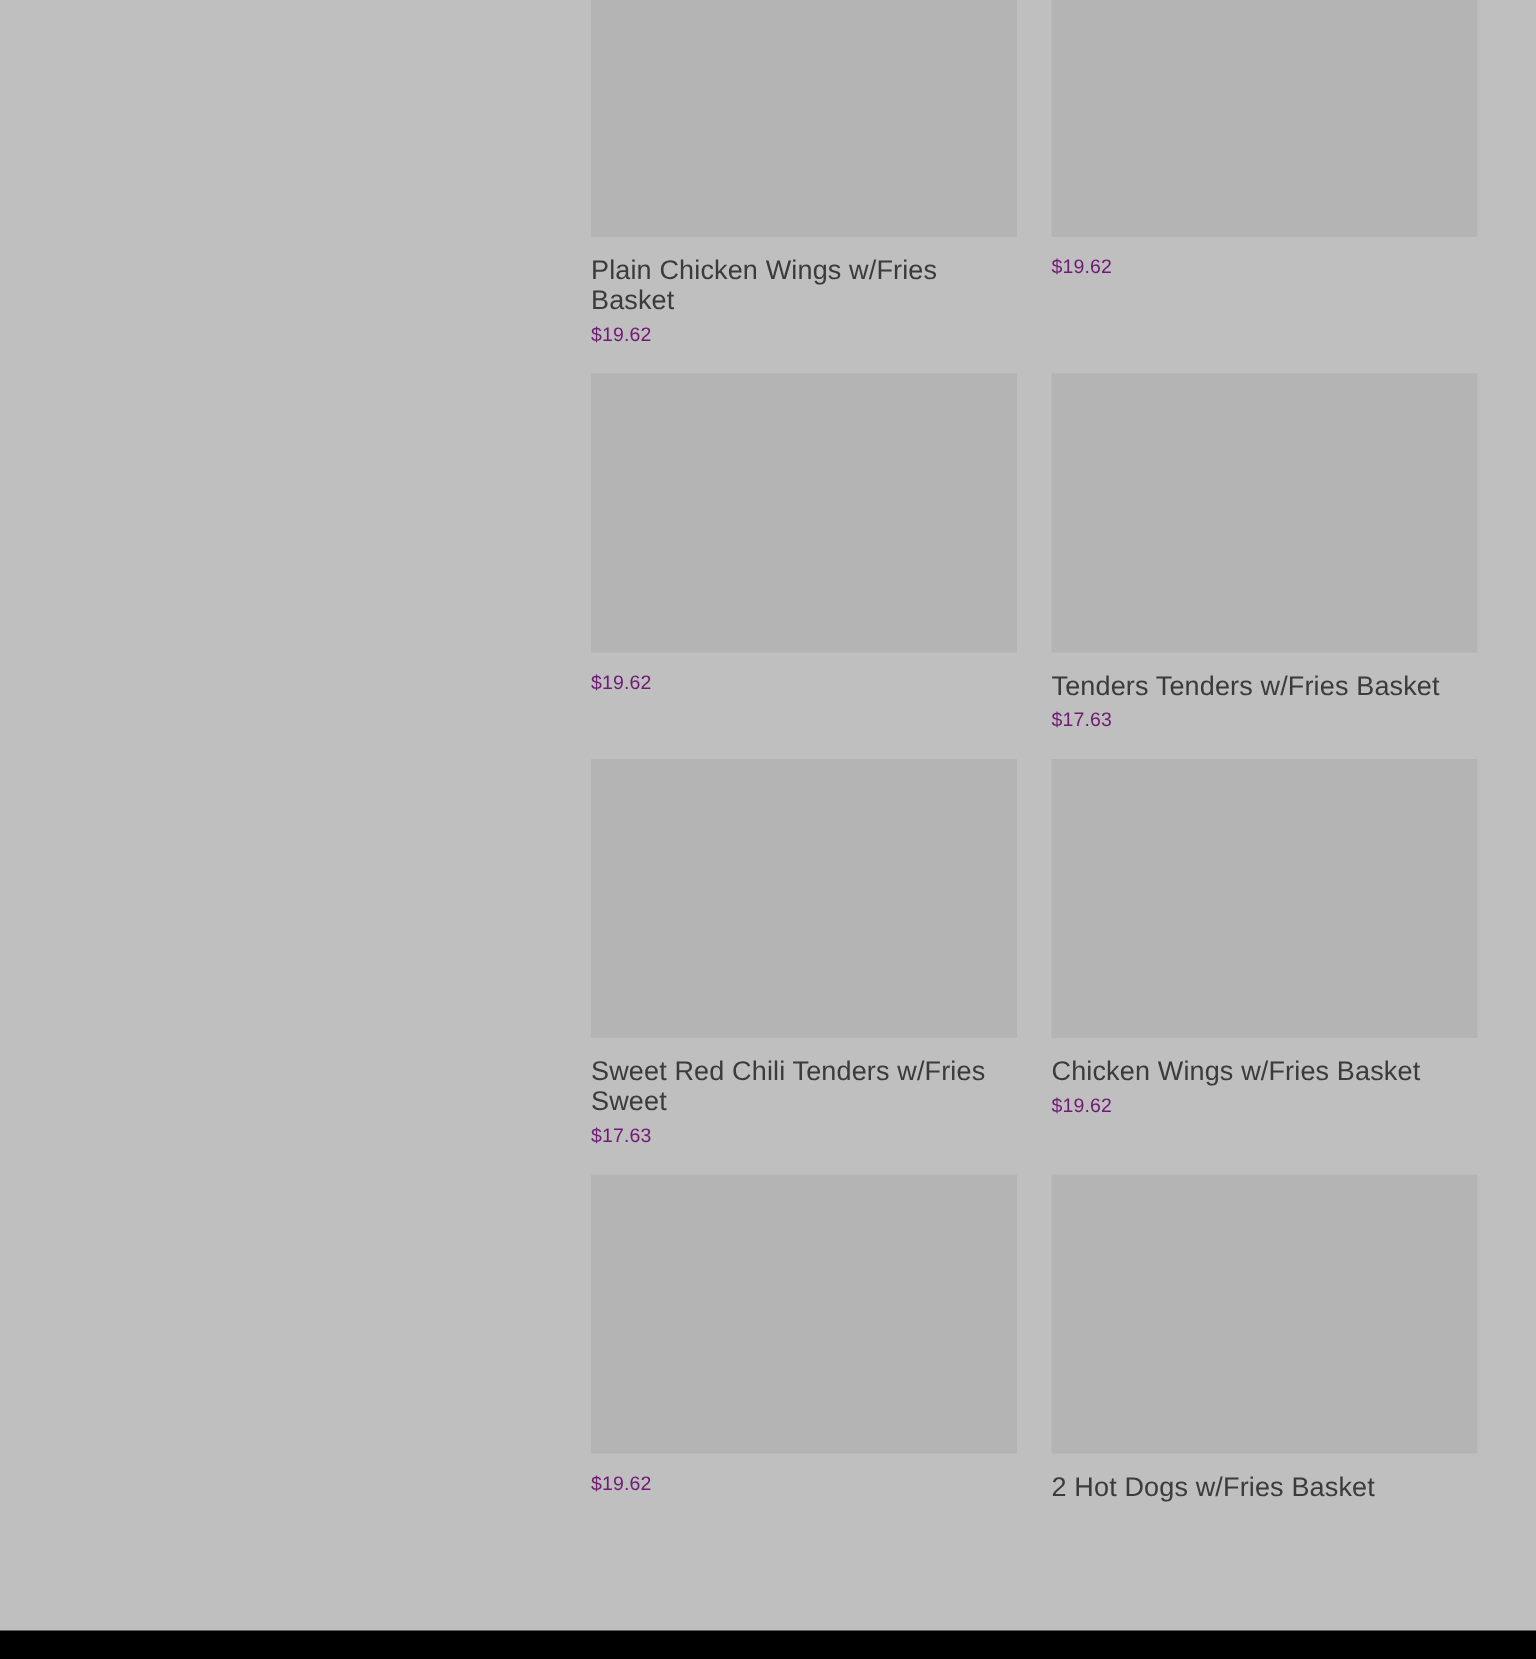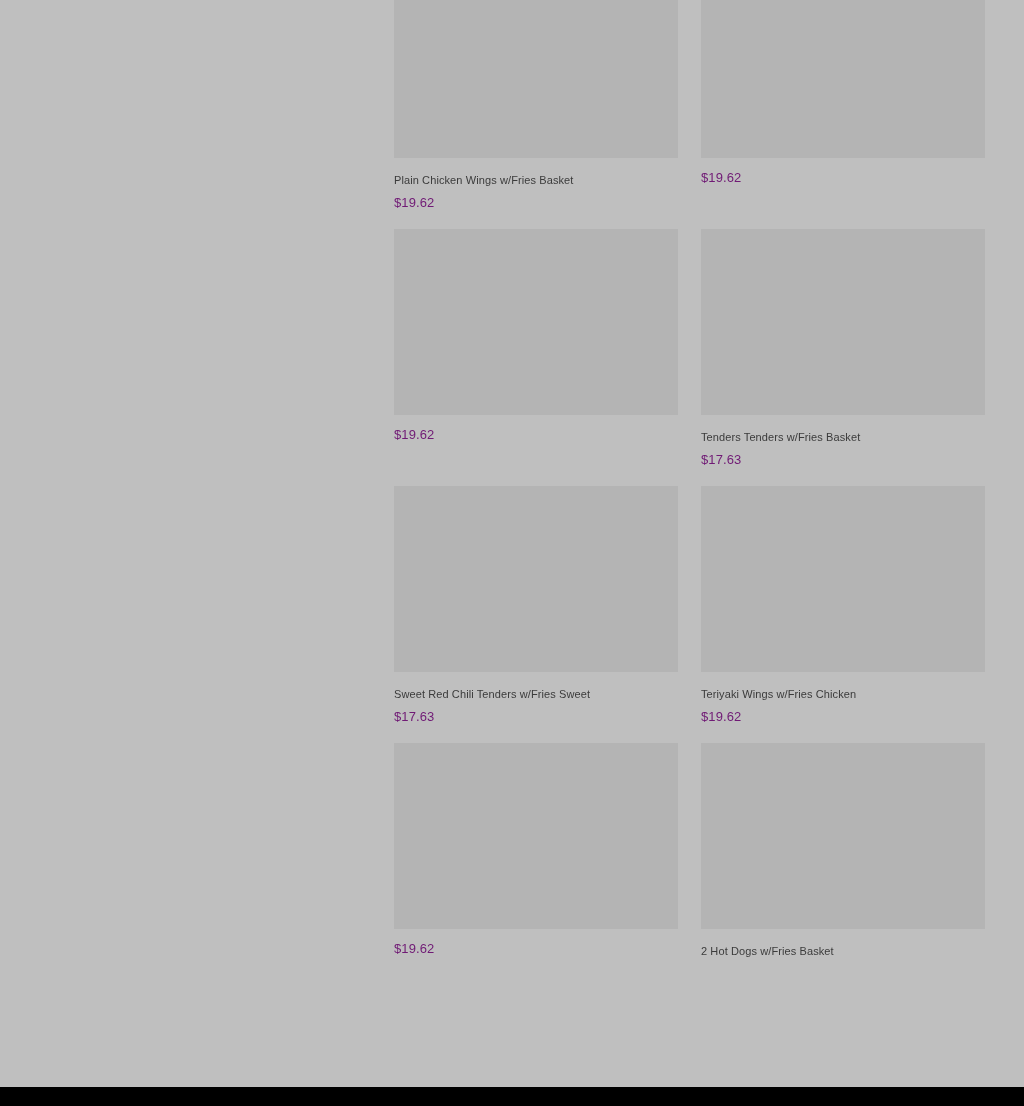"Plain Chicken Wings w/Fries Basket" .card-title { font-size: 11px -> 18px }
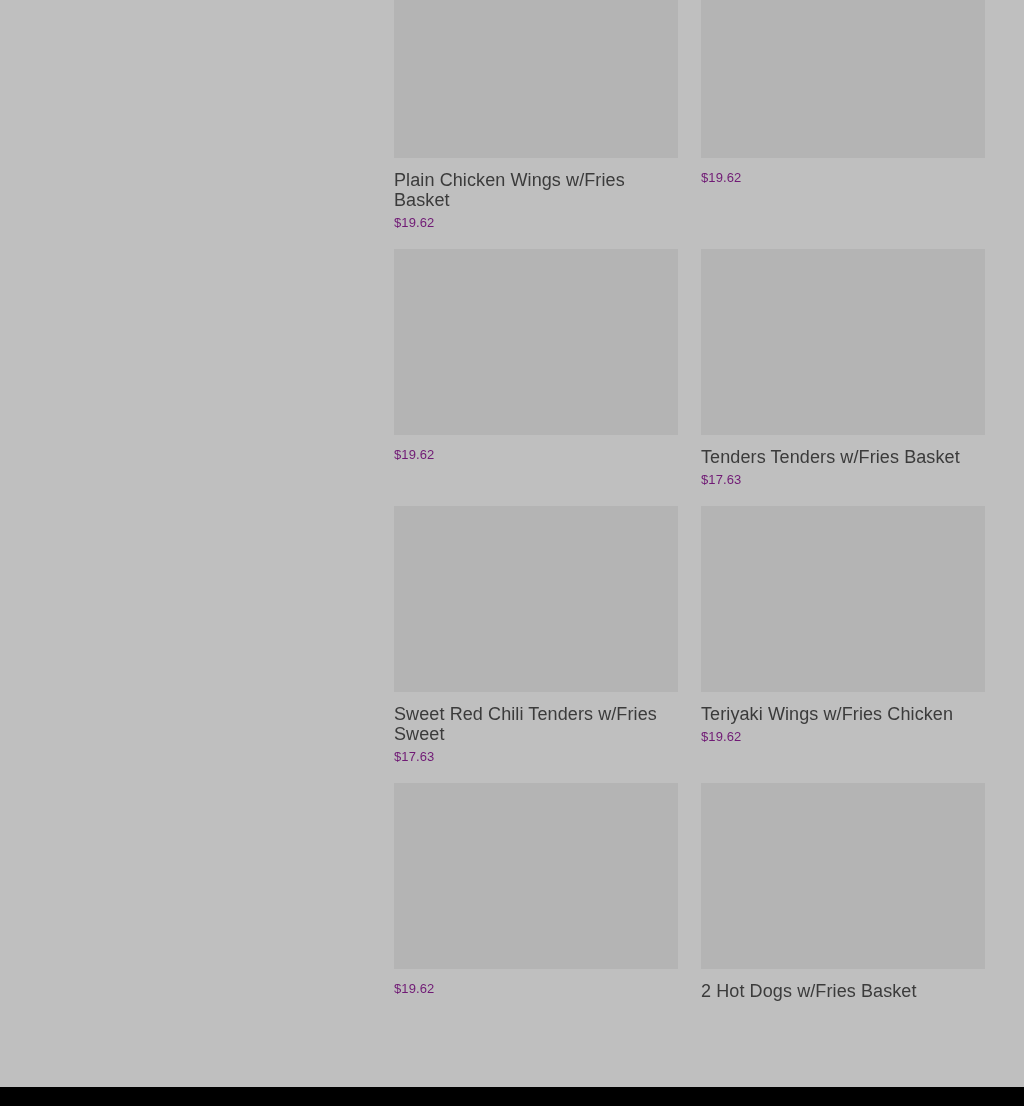"Teriyaki Wings w/Fries Chicken" p.card-title { text: Teriyaki Wings w/Fries Chicken -> Chicken Wings w/Fries Basket }
